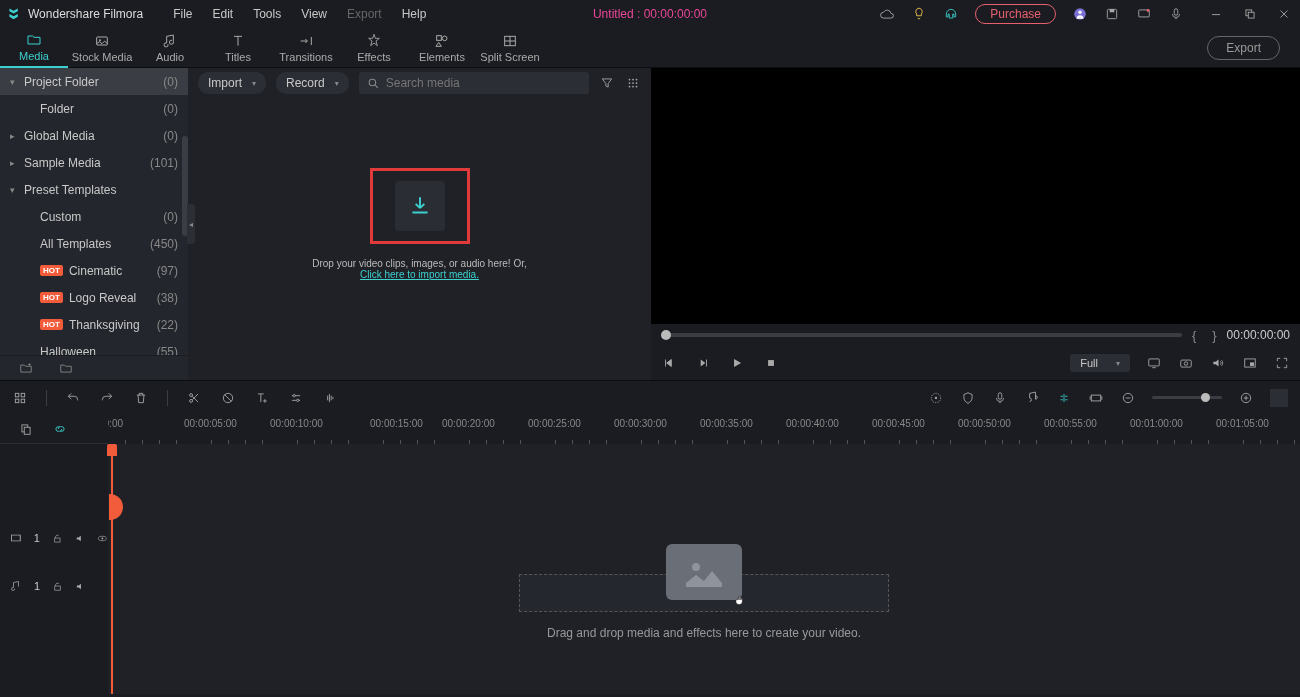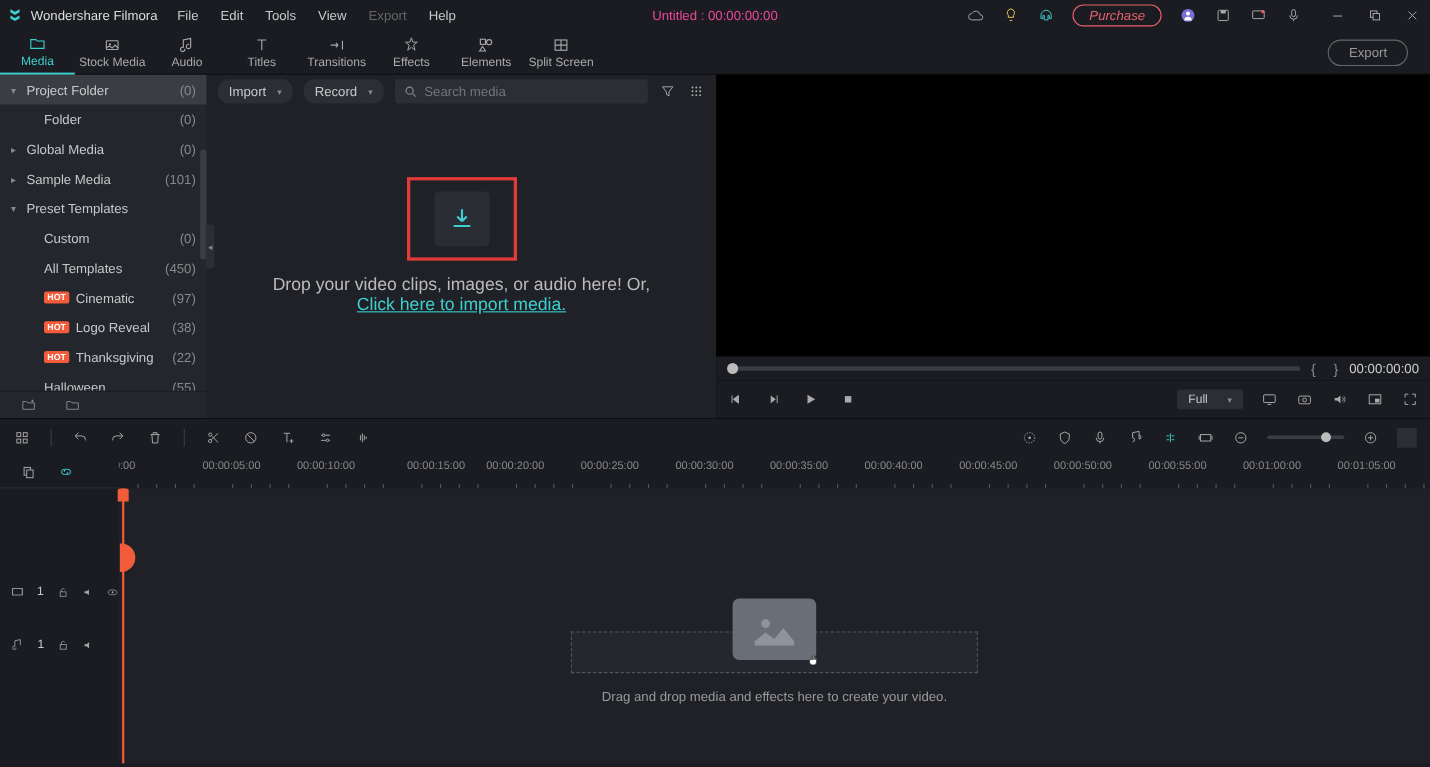"Wondershare Filmora" .app-name { margin-right: 18px -> 30px }
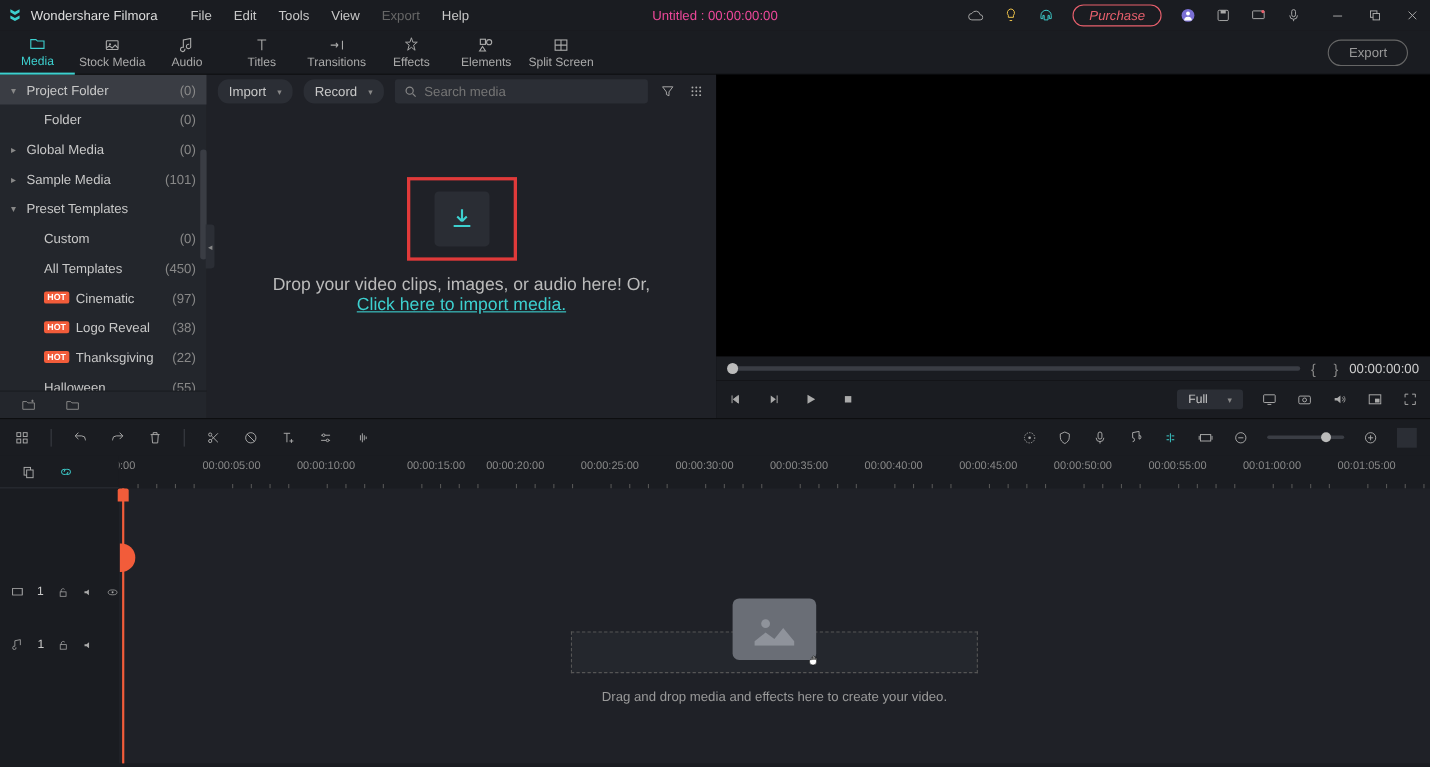"Purchase" .title-right { font-style: italic -> none }
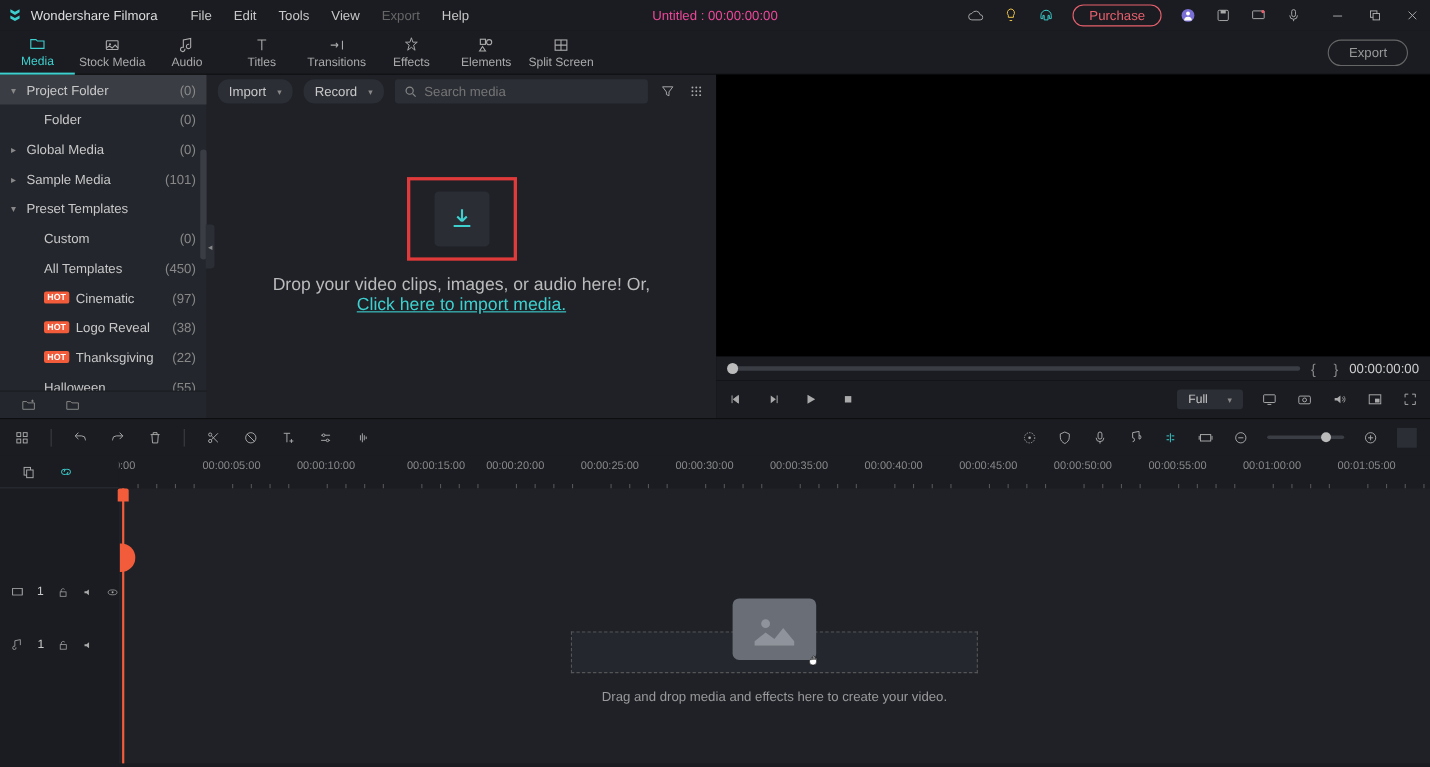"Drop your video clips, images," .drop-text { font-size: 16px -> 10px }
